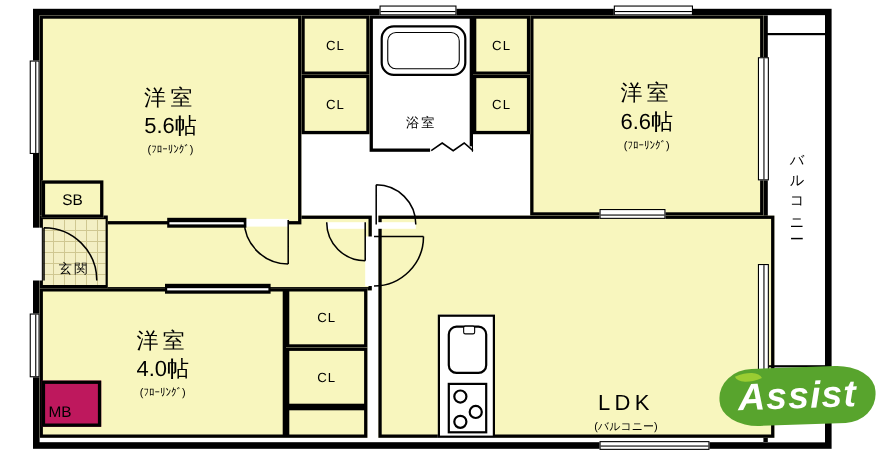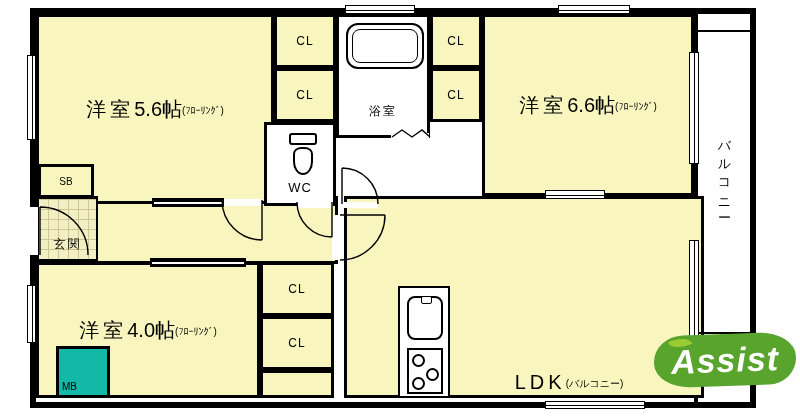"洋室" .stack { flex-direction: row -> column }
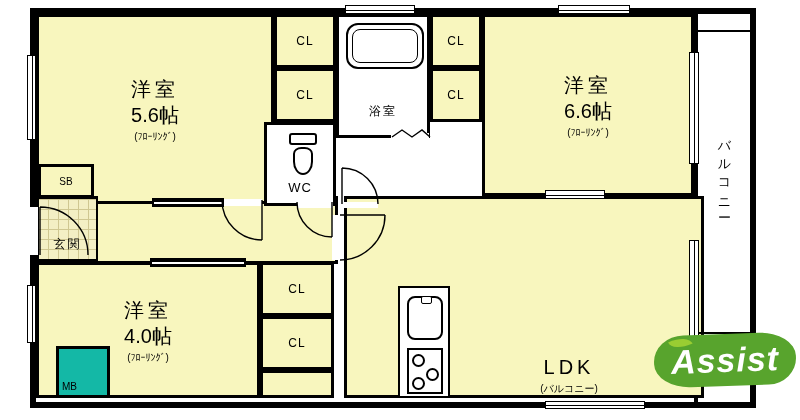"SB" .lbl-xs { font-size: 10px -> 14px }
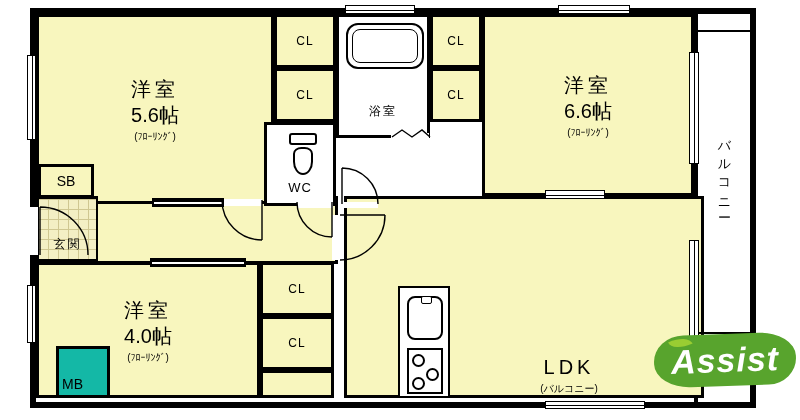"WC" div.room { html: <div> <div></div> <div></div> <span>WC</span> </div> -> none }
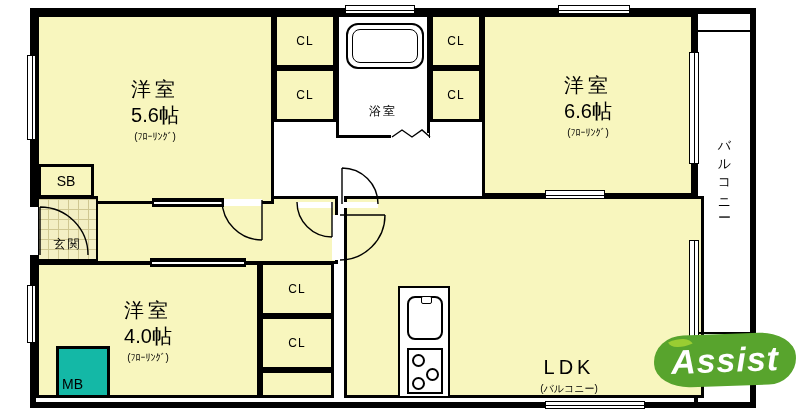"MB" .r-mb { background: #14b8a6 -> #be185d; height: 52px -> 42px; left: 56px -> 38px }
